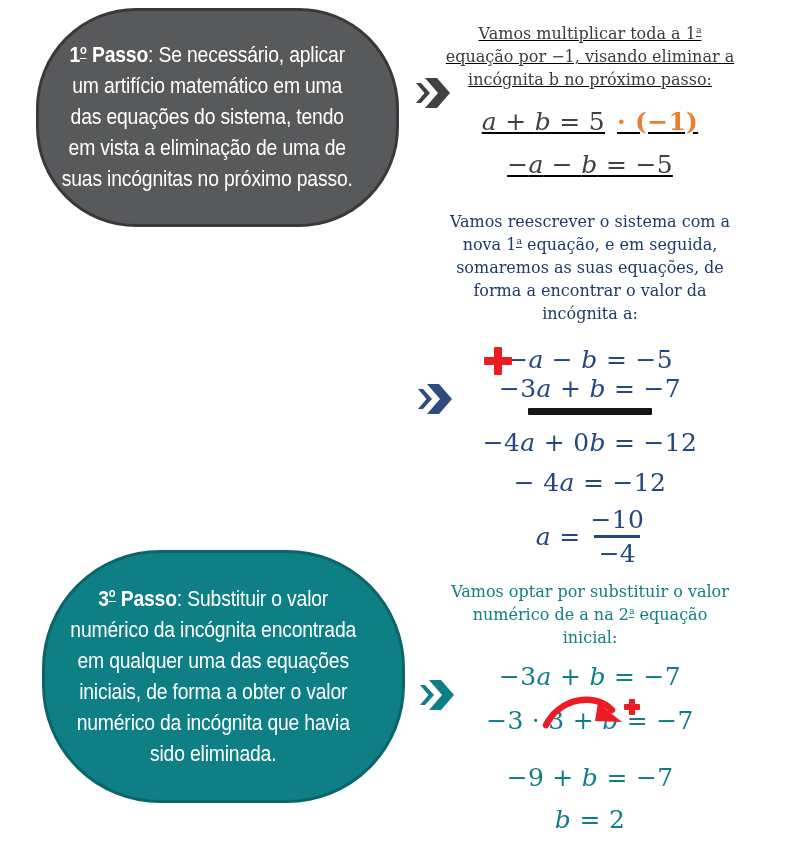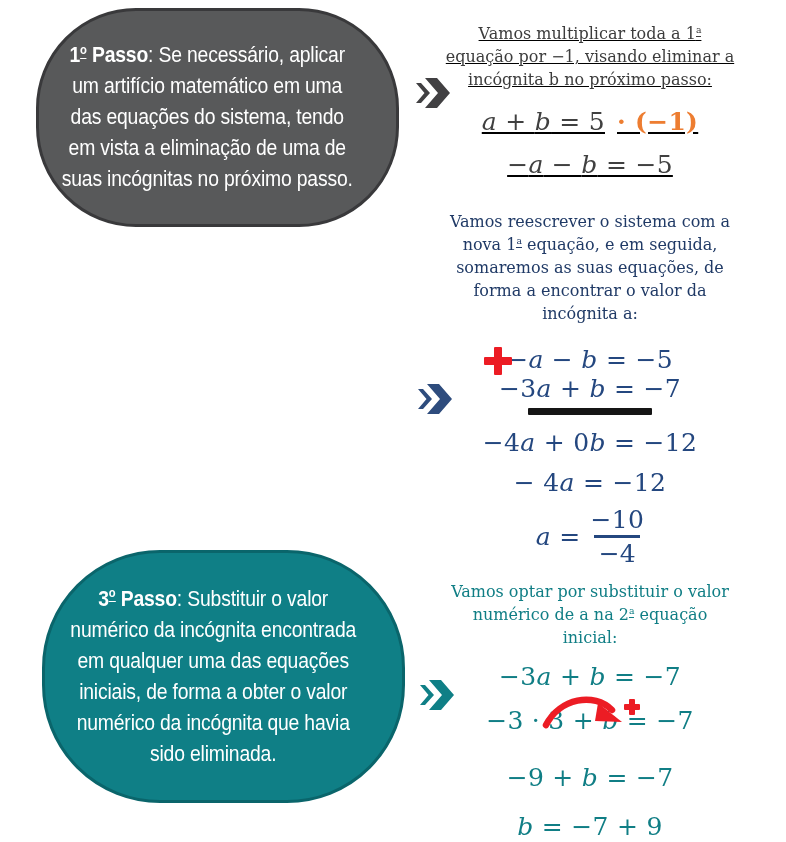"b = −7 + 9" div.eq { html: <div><i>b</i> = −7 + 9</div> -> none }
